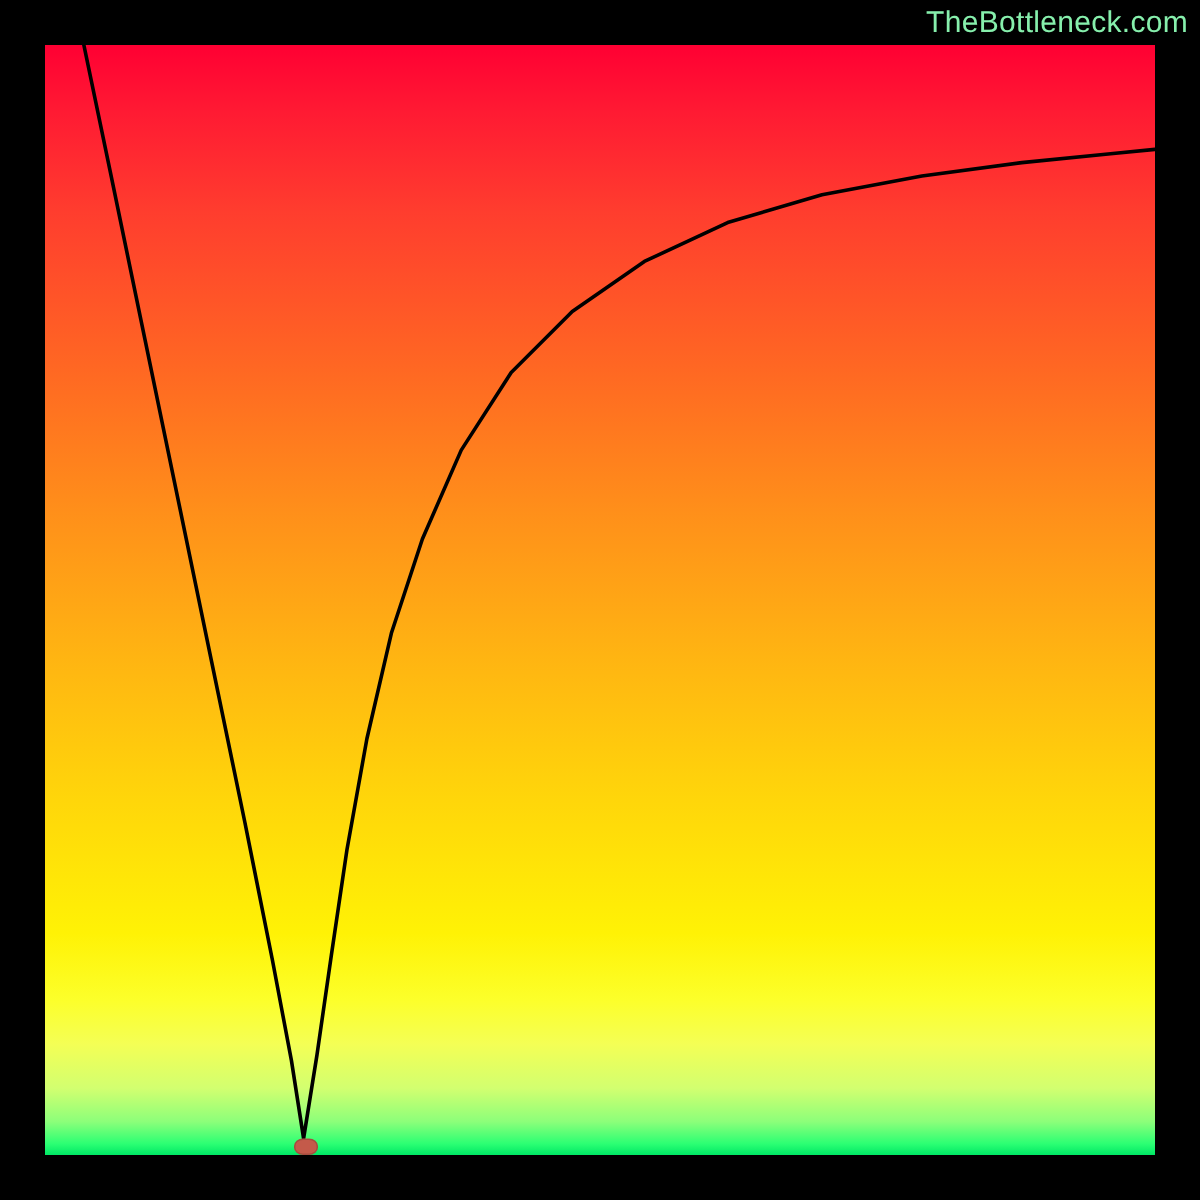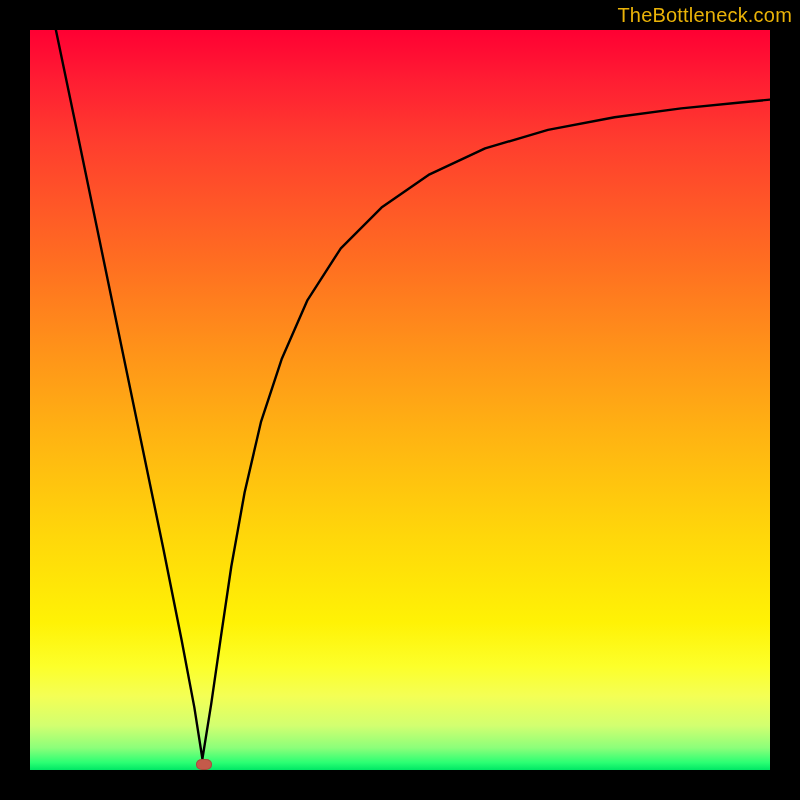"TheBottleneck.com" .watermark { color: #eab308 -> #86efac }
